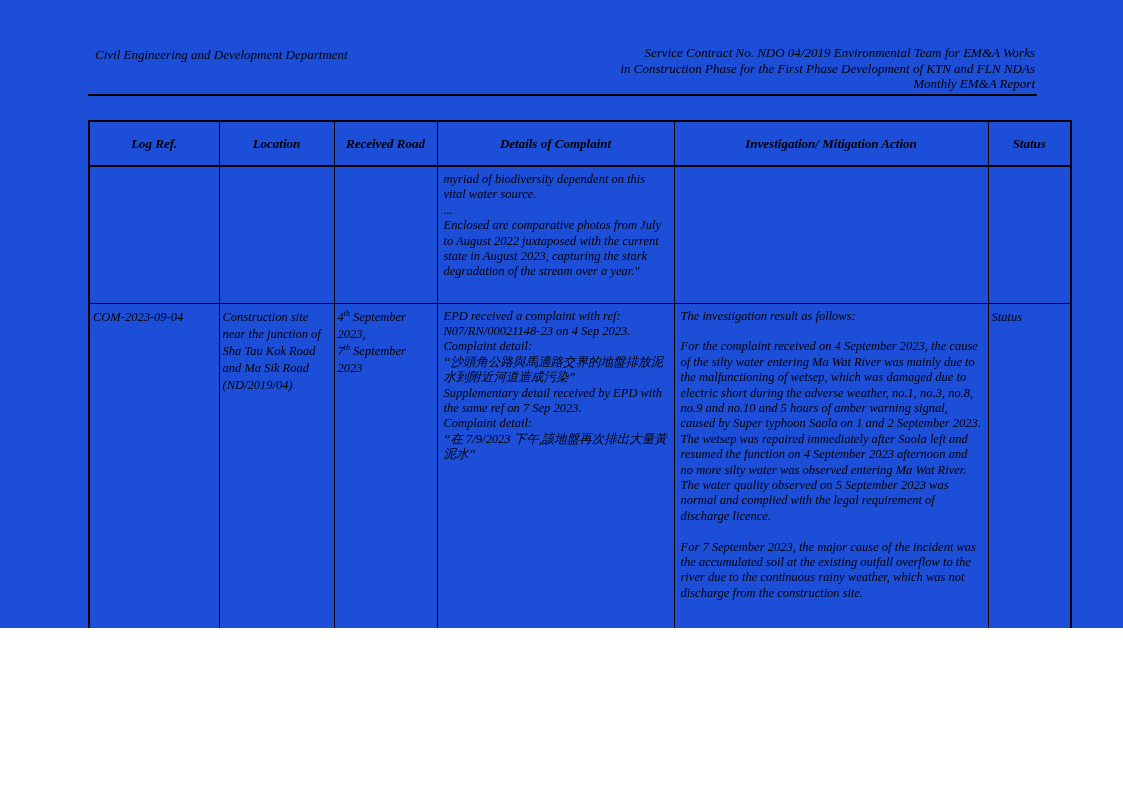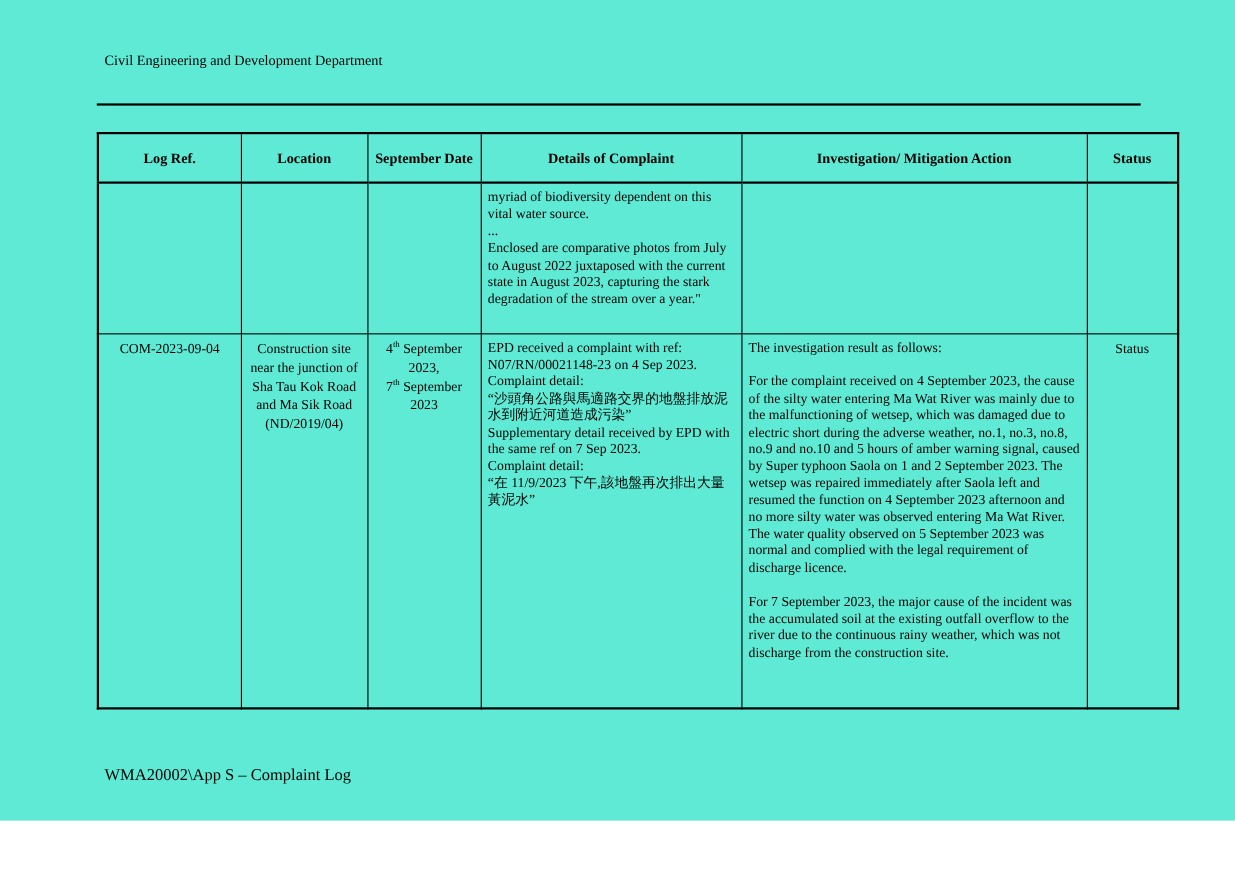"Civil Engineering and Development" .page { background: #5eead4 -> #1d4ed8; font-style: none -> italic; height: 746px -> 628px }
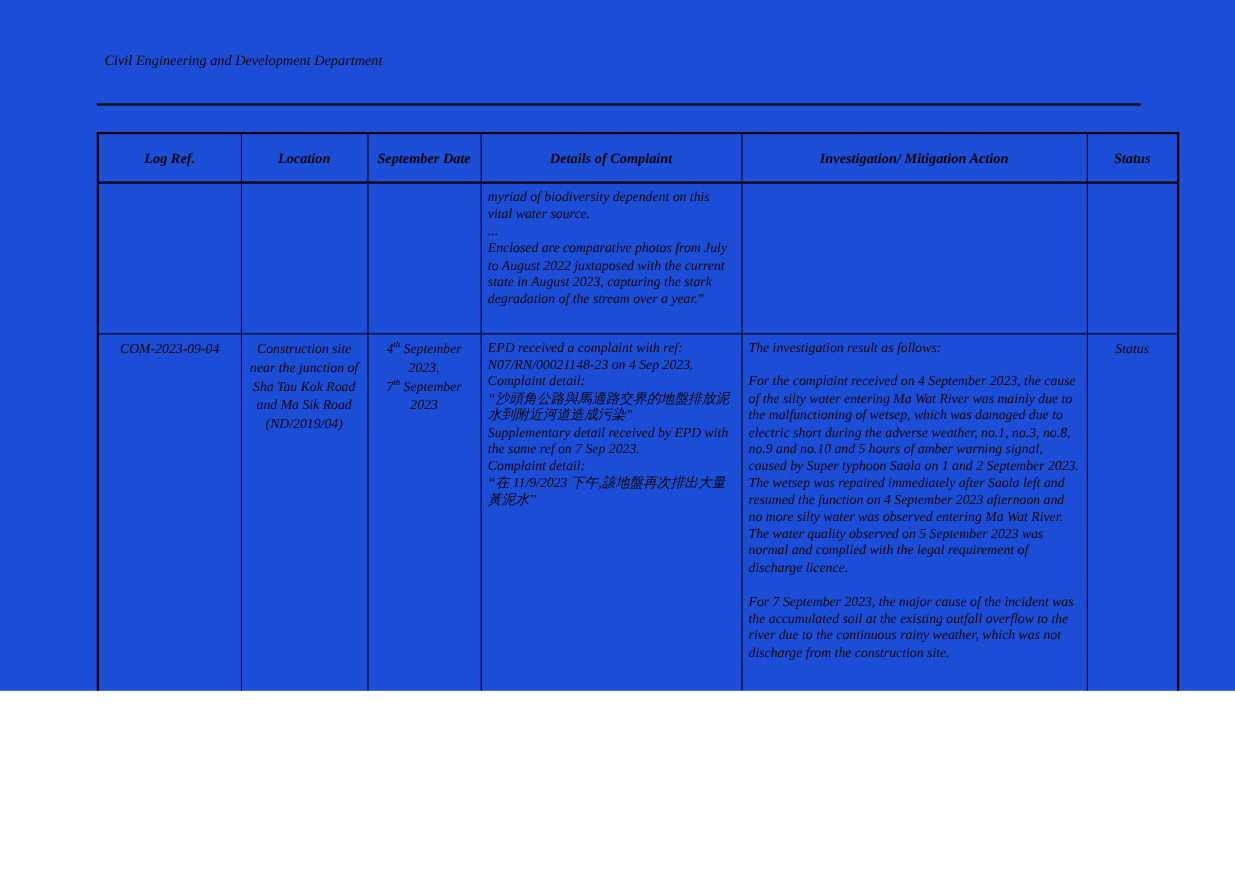"Service Contract No. NDO 04/2019" div.hdr-right { html: none -> <div>Service Contract No. NDO 04/2019 Environmental Team for EM&amp;A Works in Construction Phase for the First Phase Development of KTN and FLN NDAs Monthly EM&amp;A Report</div> }
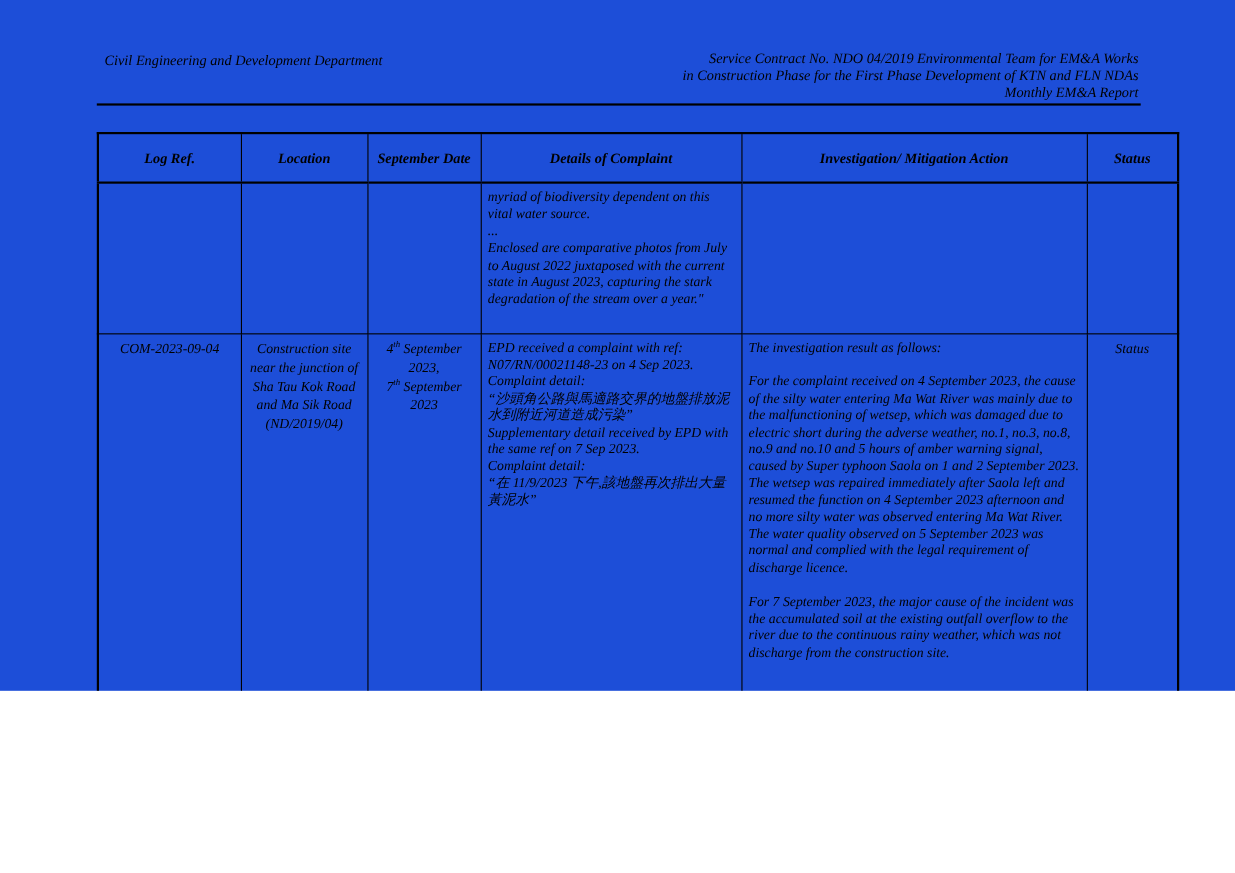"September Date" th { text: September Date -> Received Road }
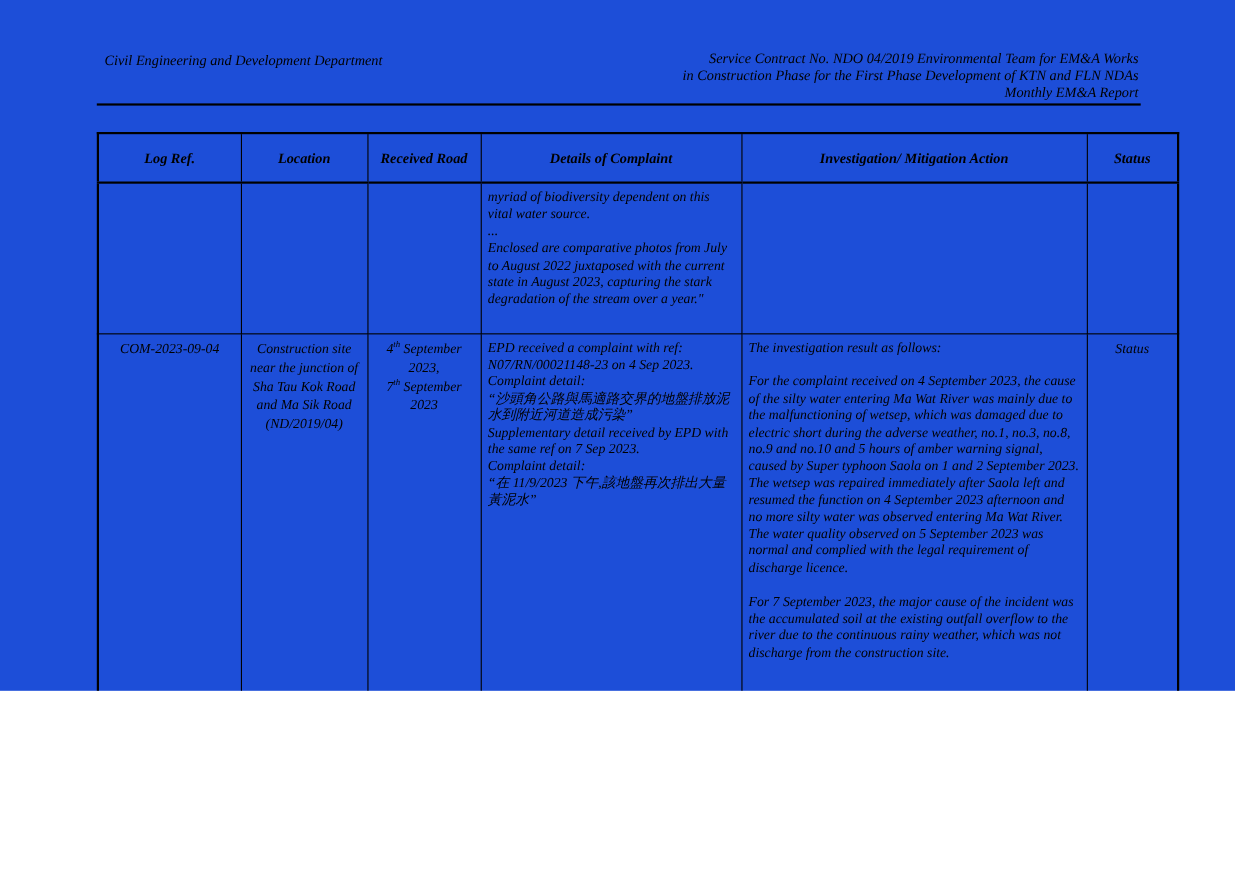"COM-2023-09-04" .log-table td.cell-center { text-align: center -> left }
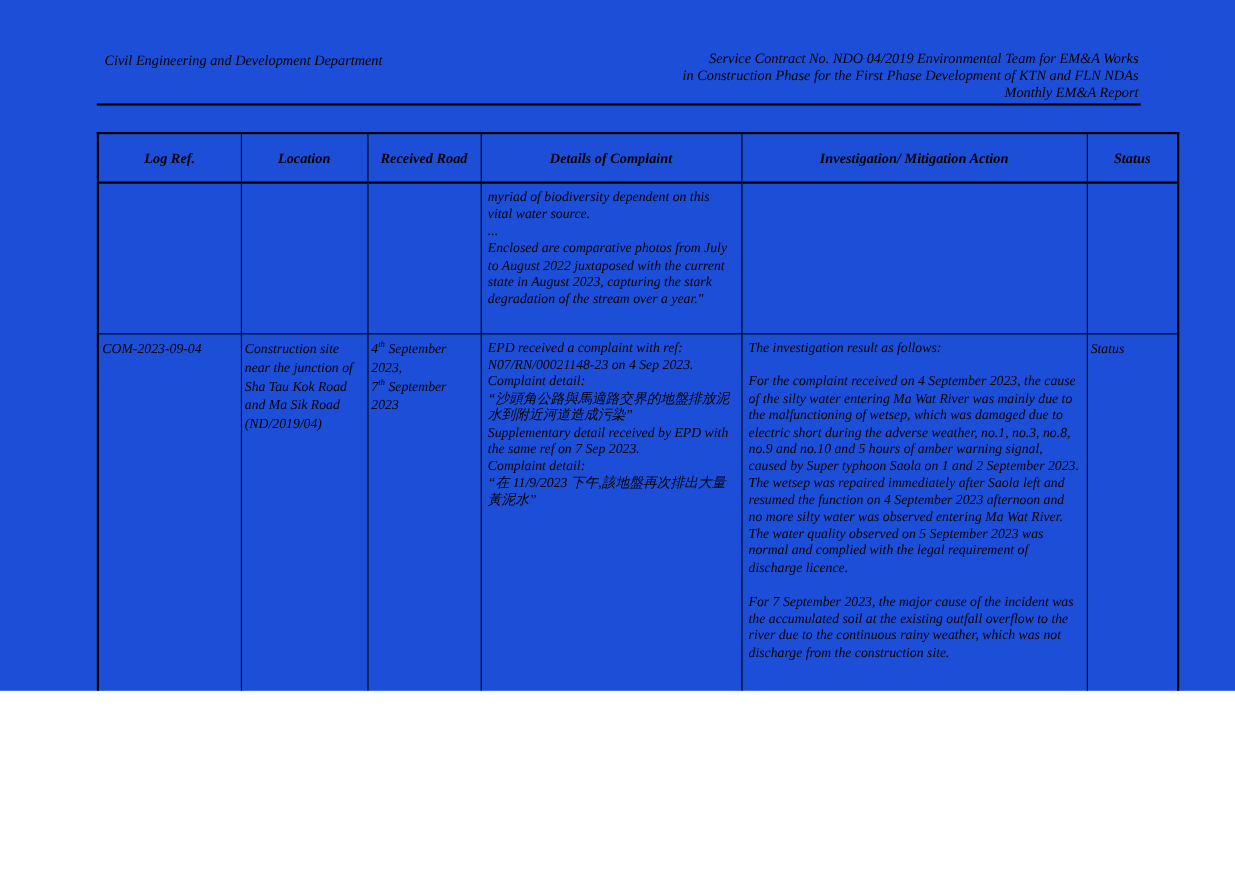"EPD received a complaint with" td.cell-left { text: 11/9/2023 -> 7/9/2023 }
